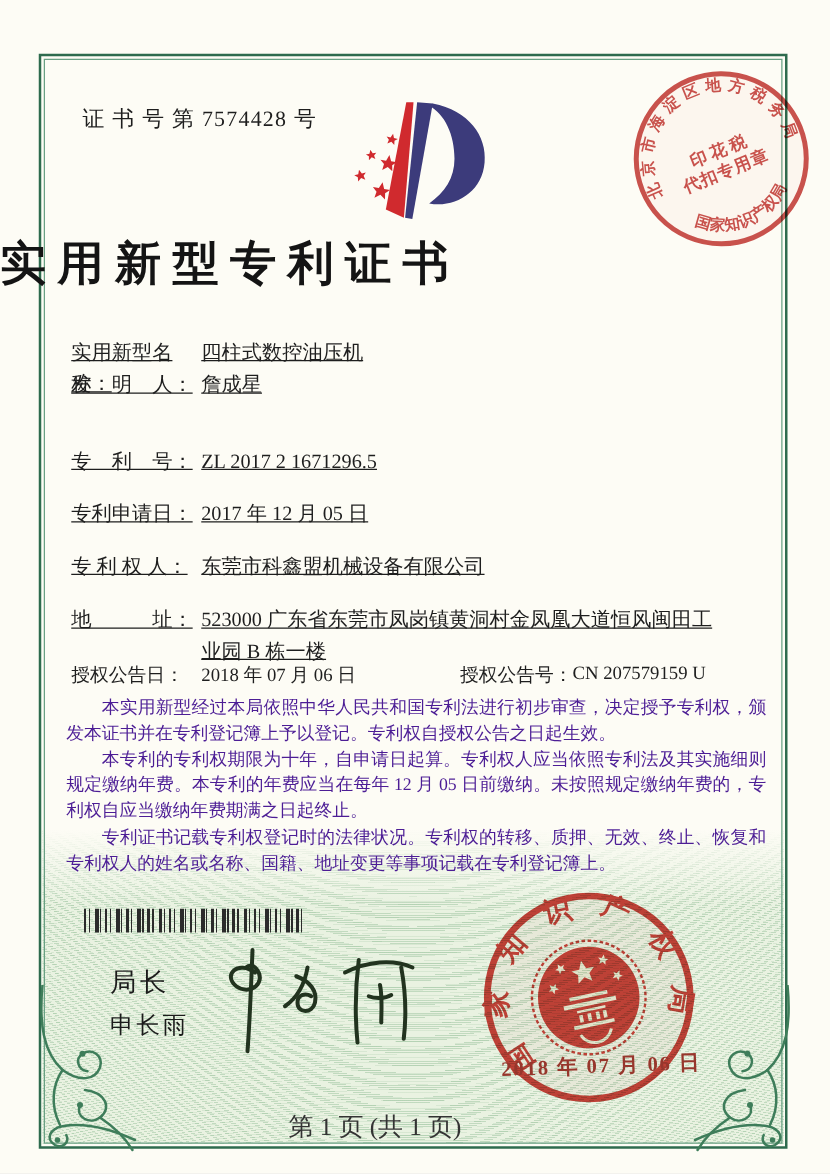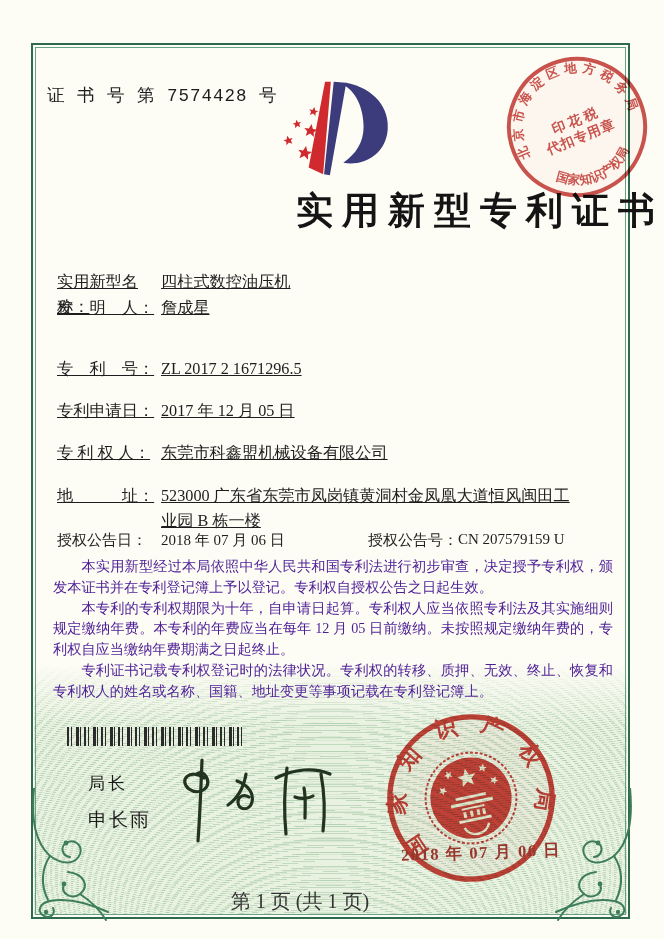"证 书 号 第 7574428" .certno { font-family: Liberation Mono, monospace -> none; left: 47px -> 66px }
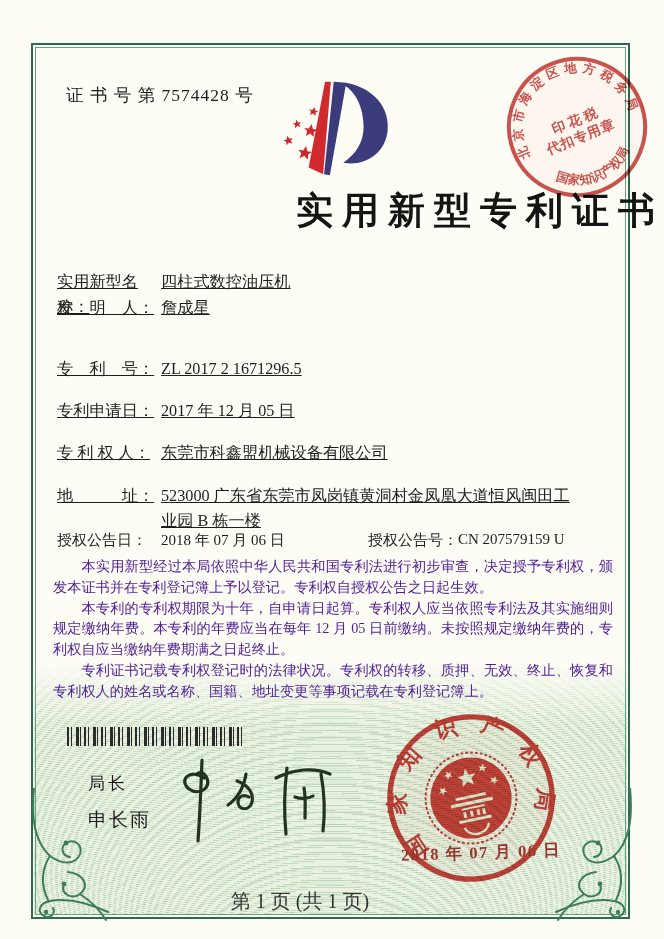"实用新型专利证书" .title { text-align: right -> left }
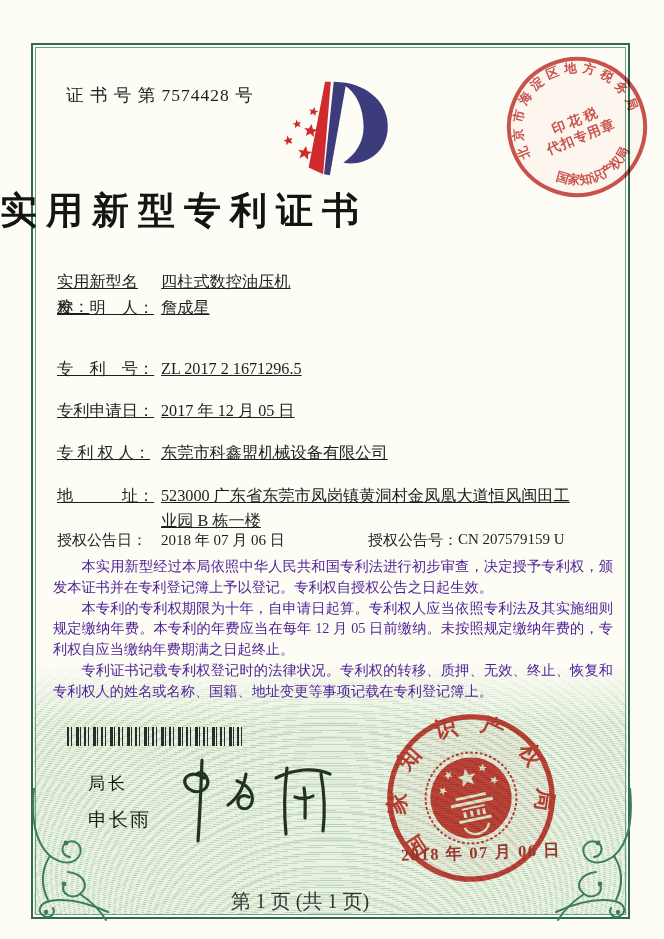"局长" .sigtitle { font-size: 17px -> 21px }
